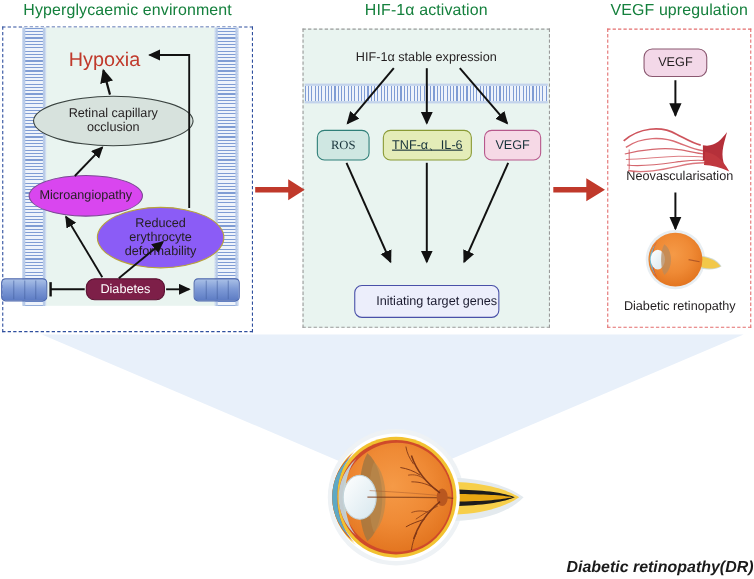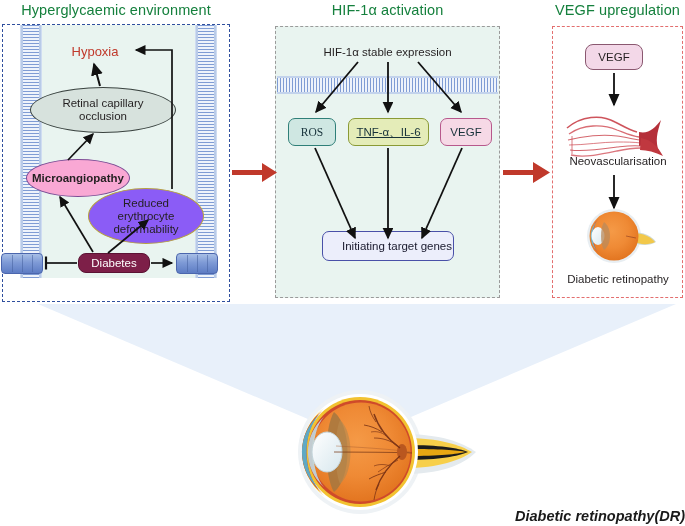"Hypoxia" .lbl-hypoxia { font-size: 13px -> 18px }
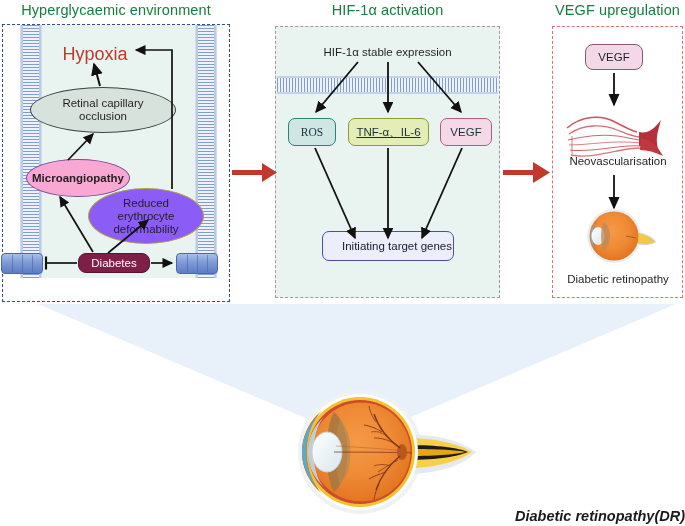"Microangiopathy" .ell-pink { background: #f9a8d4 -> #d946ef; font-weight: bold -> none }
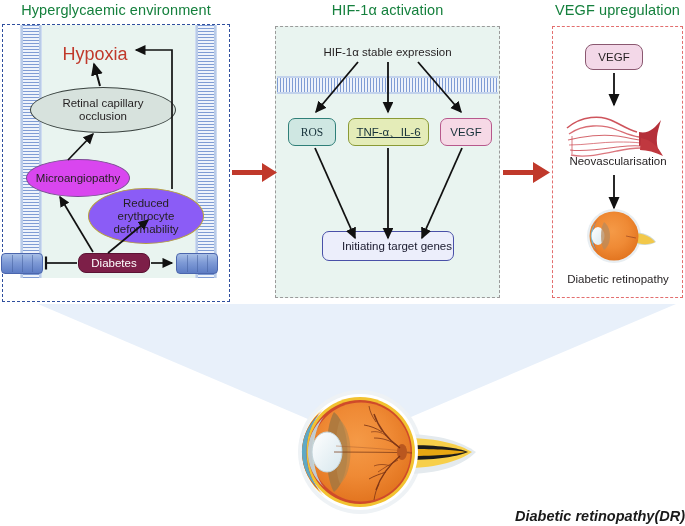"Initiating target genes" div.box { top: 231px -> 259px }
